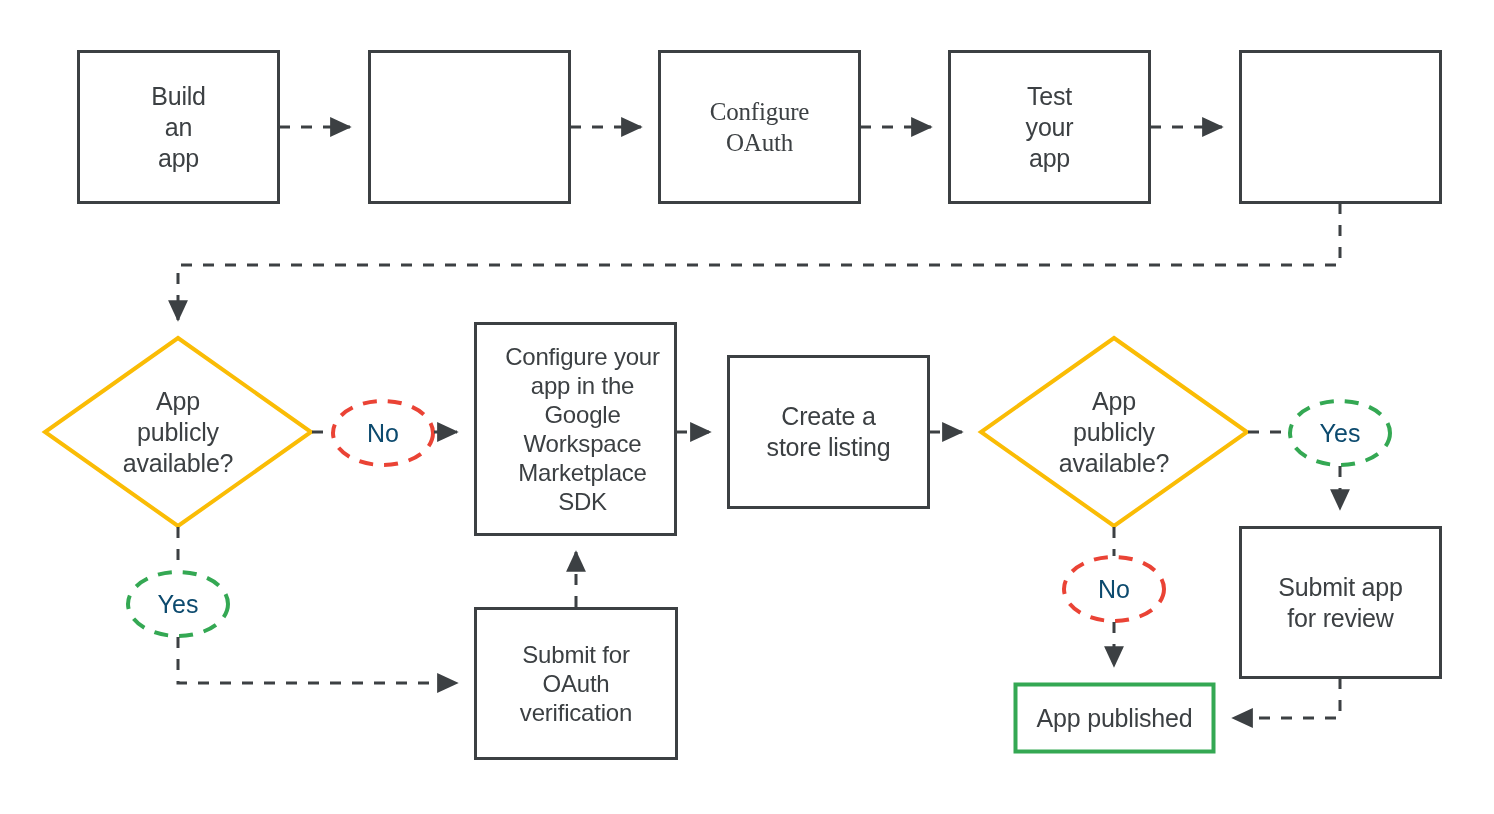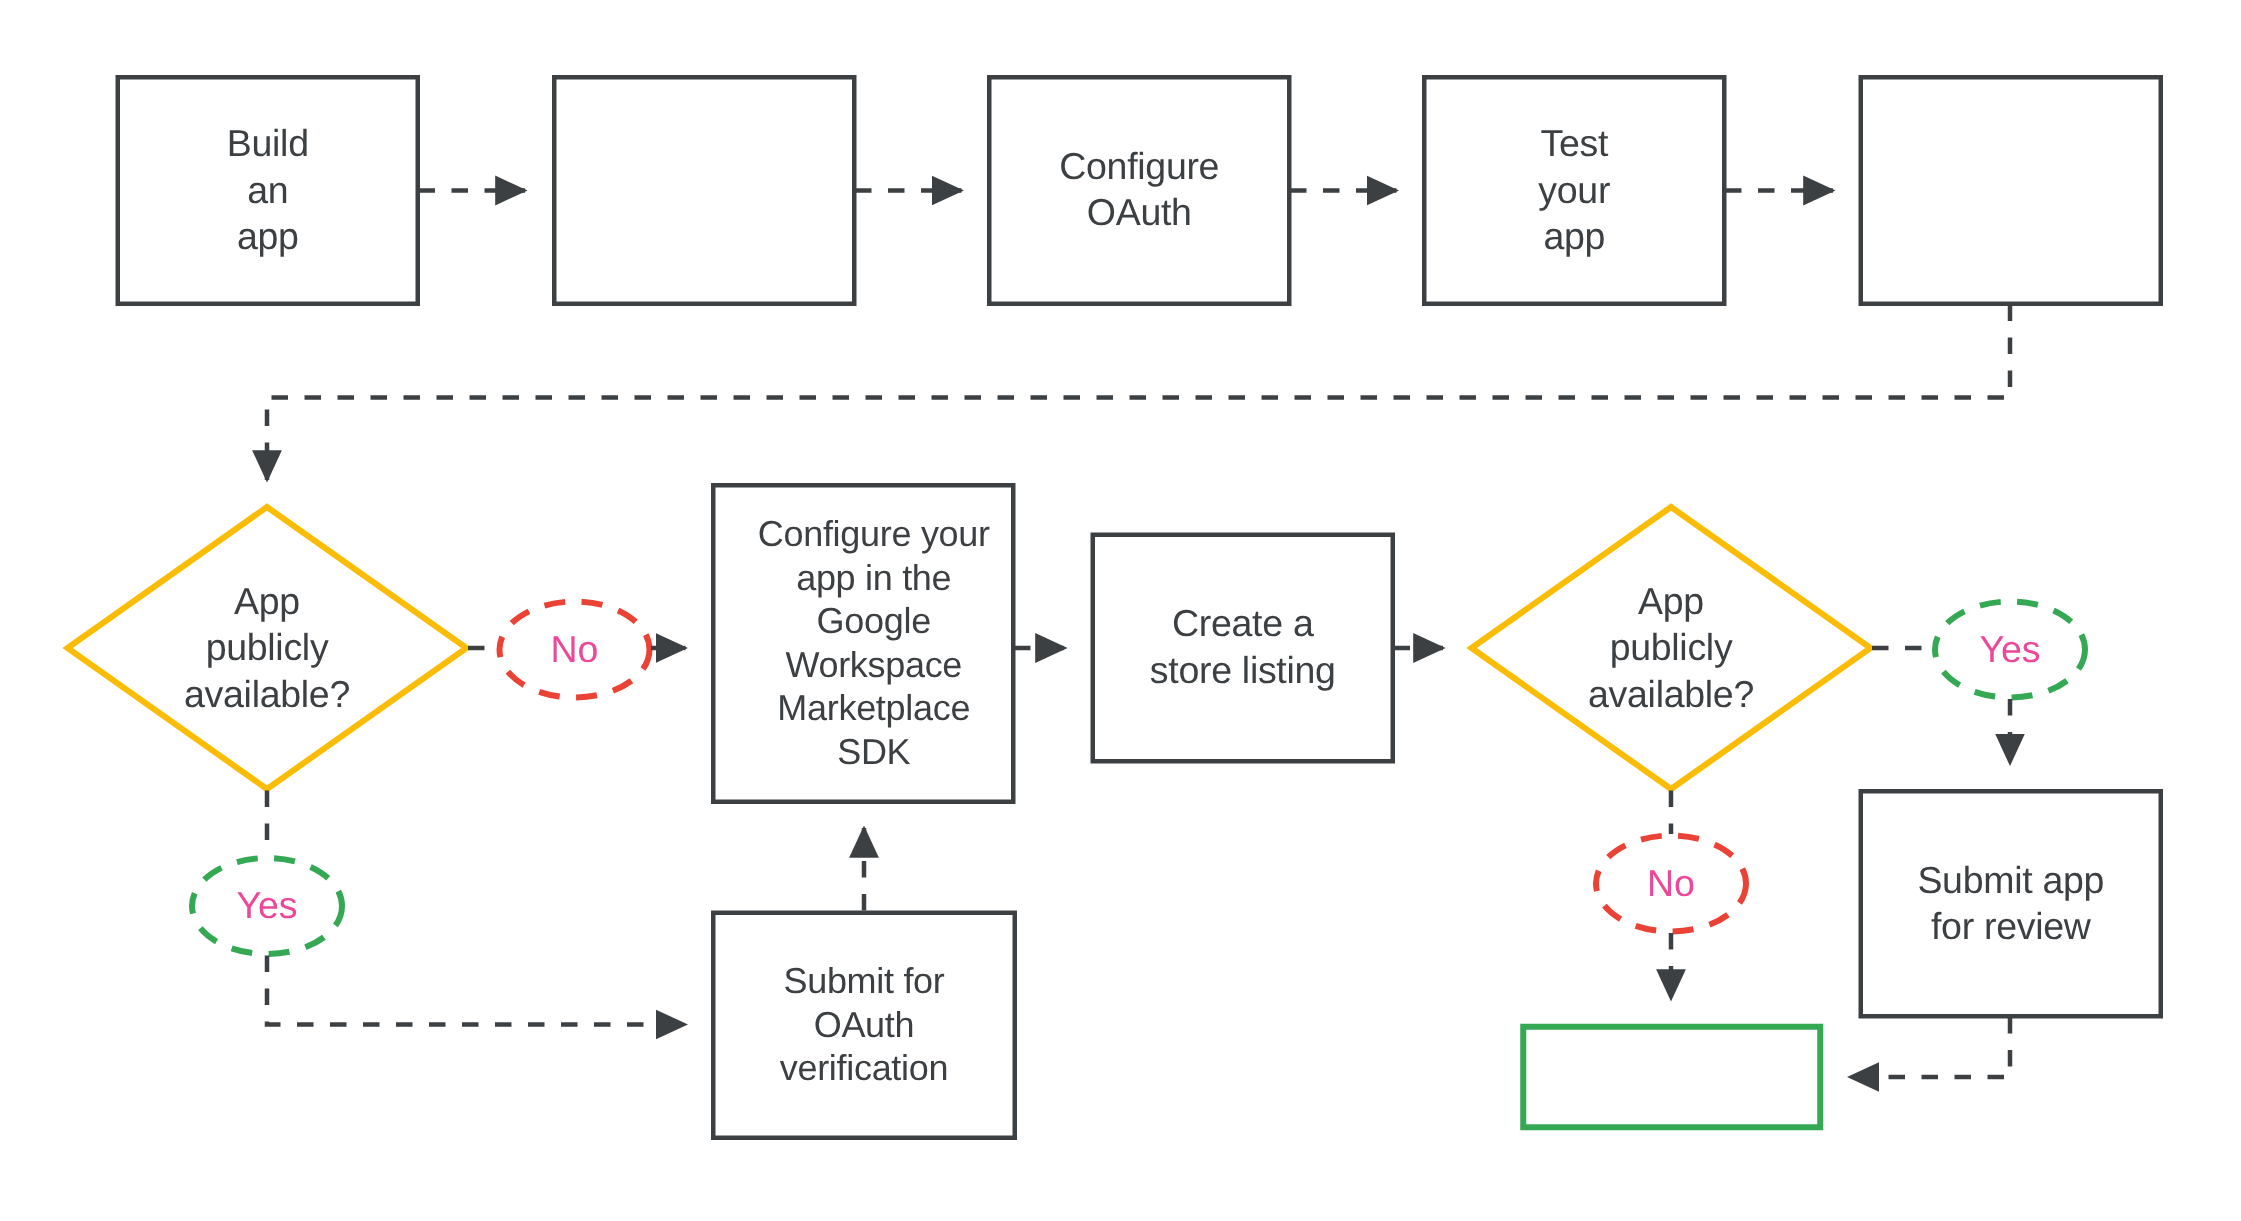"Configure" div.node-label { font-family: none -> Liberation Serif, serif }
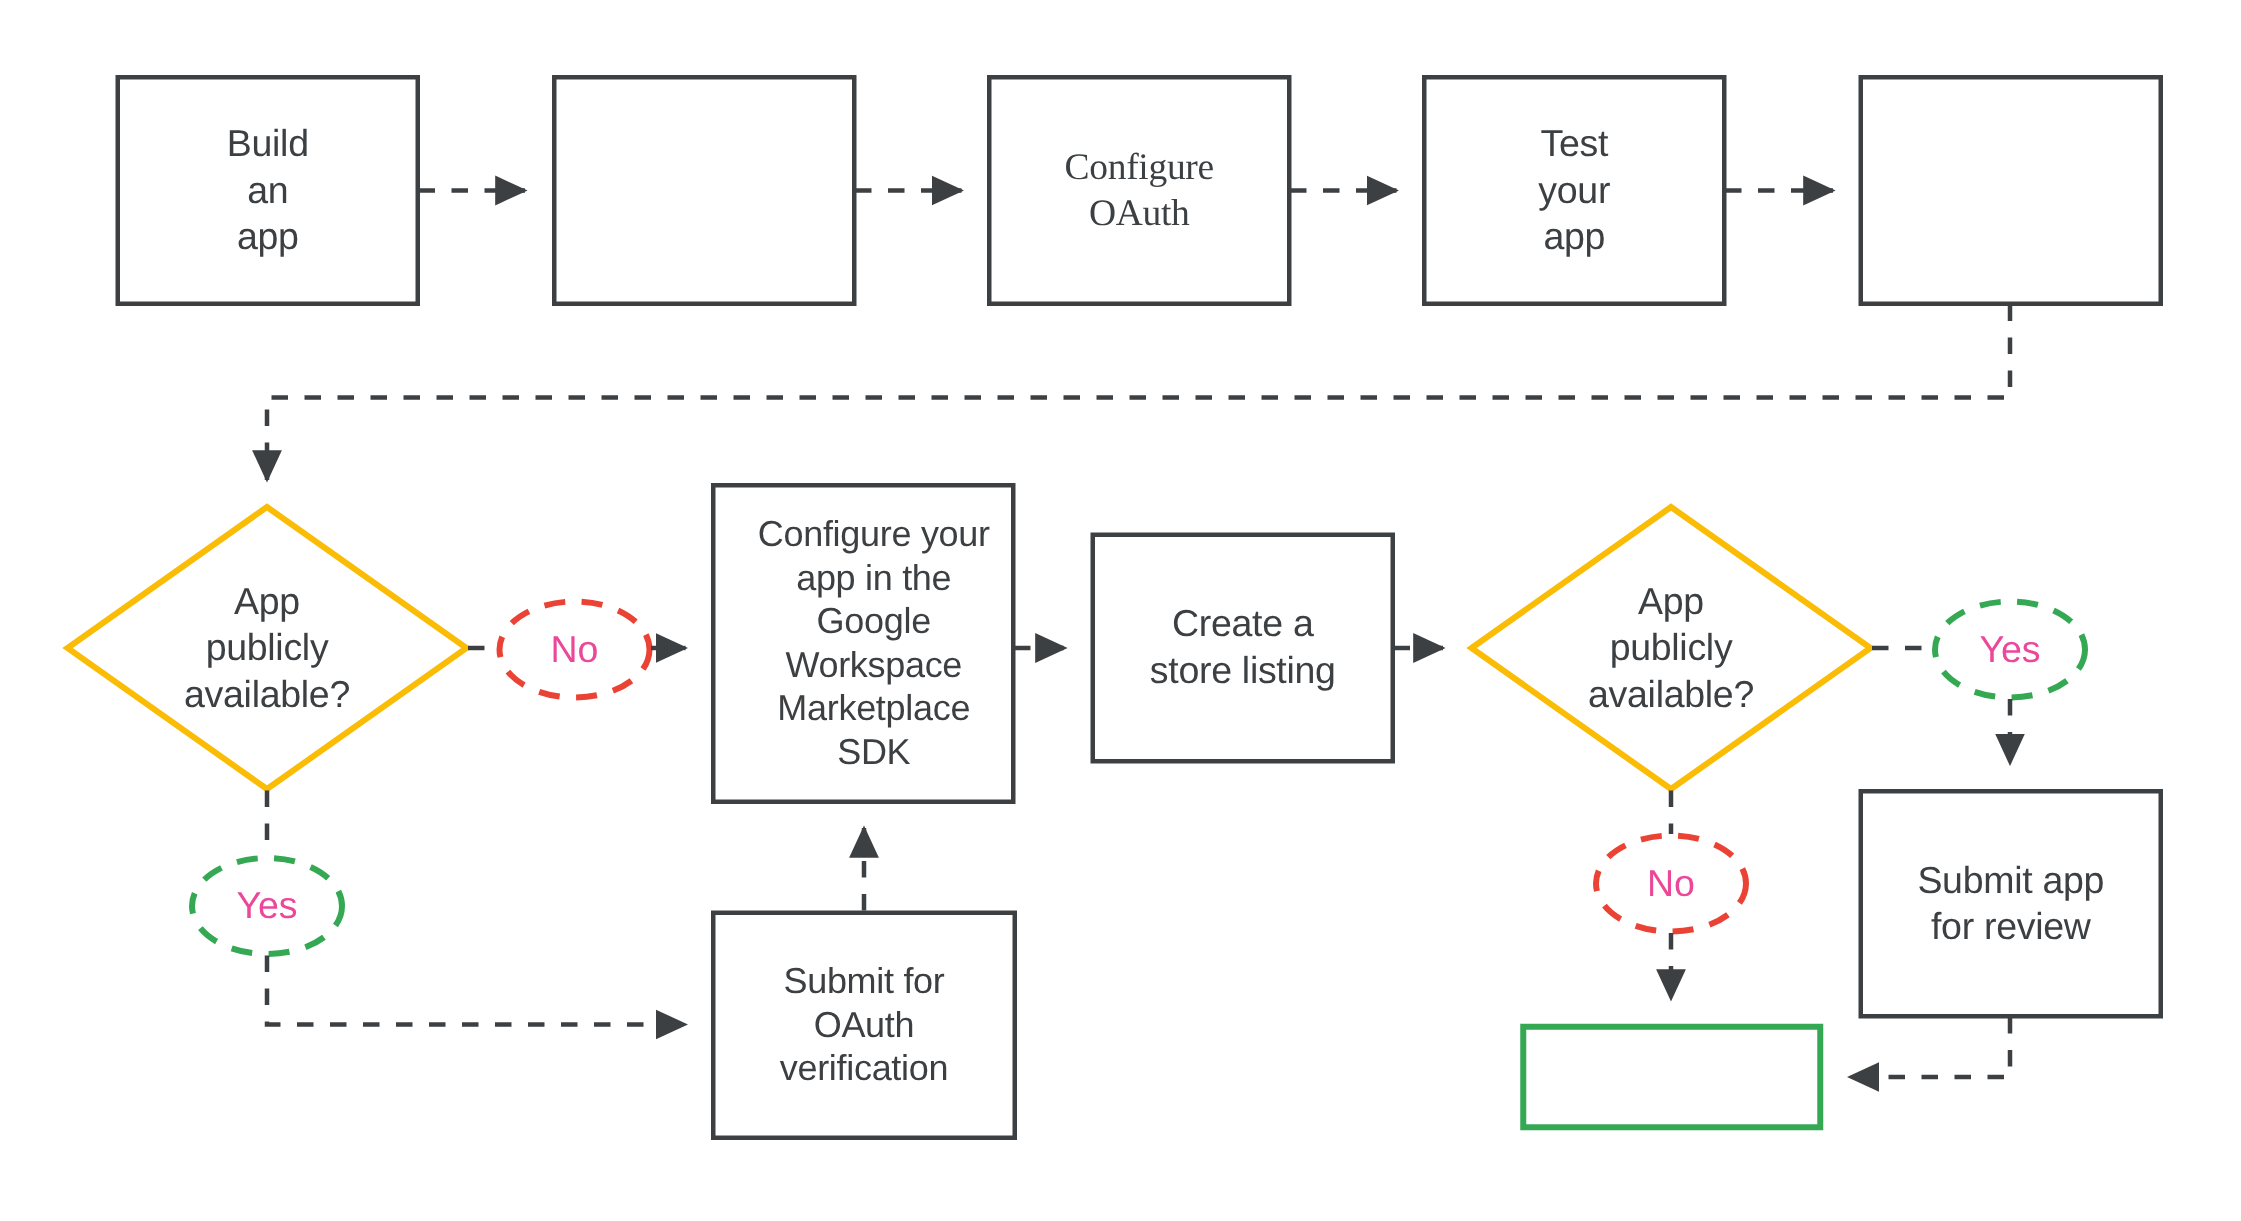"No" .edge-label { color: #ec4899 -> #0c4a6e }
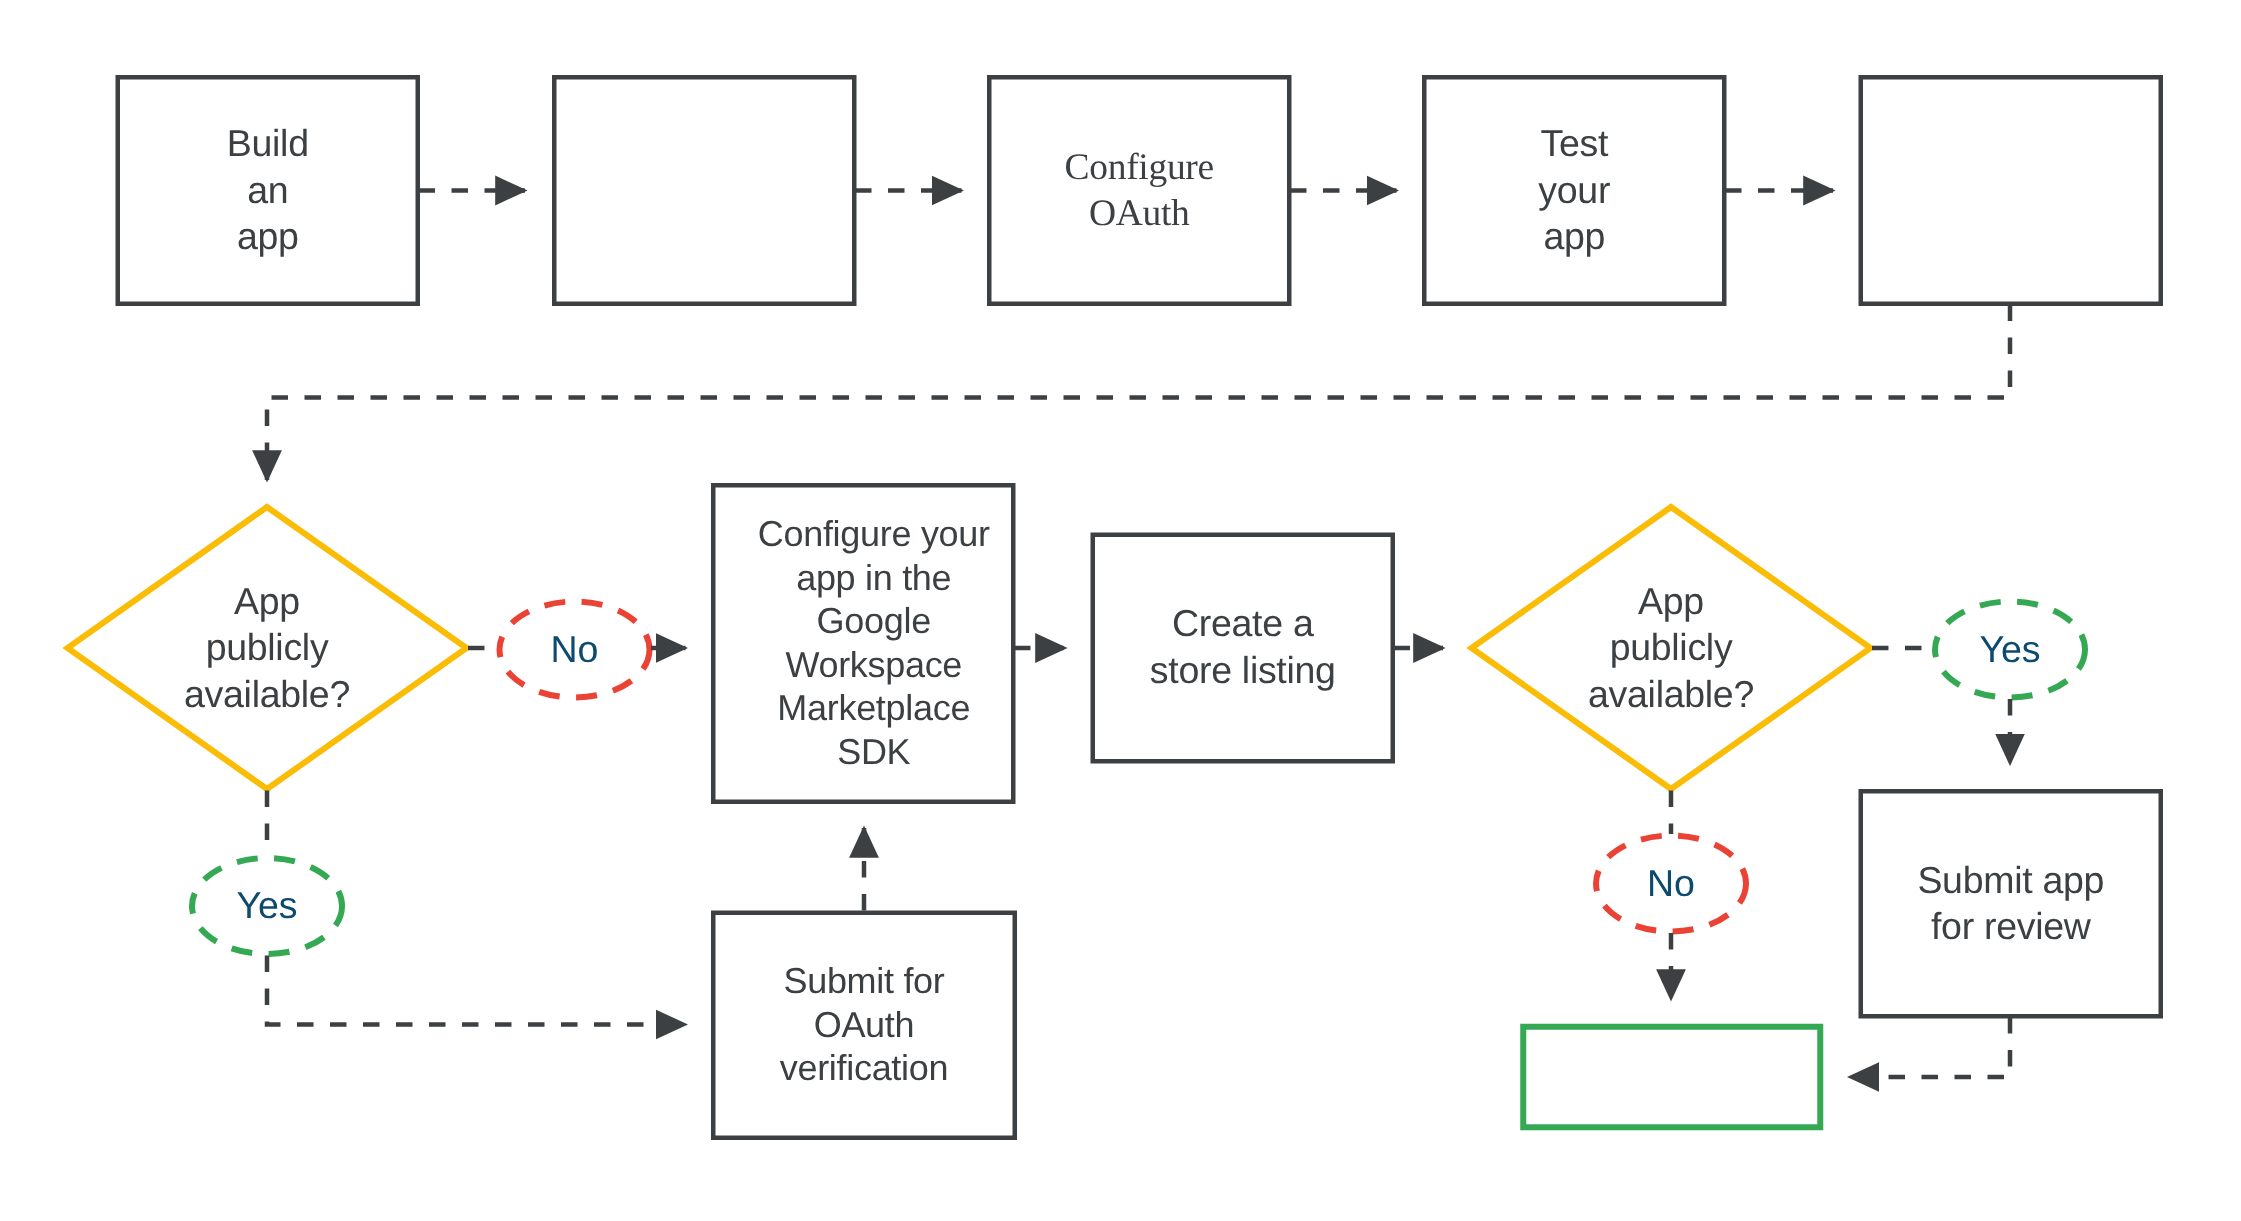"App published" div.node-label { html: none -> <div>App published</div> }
